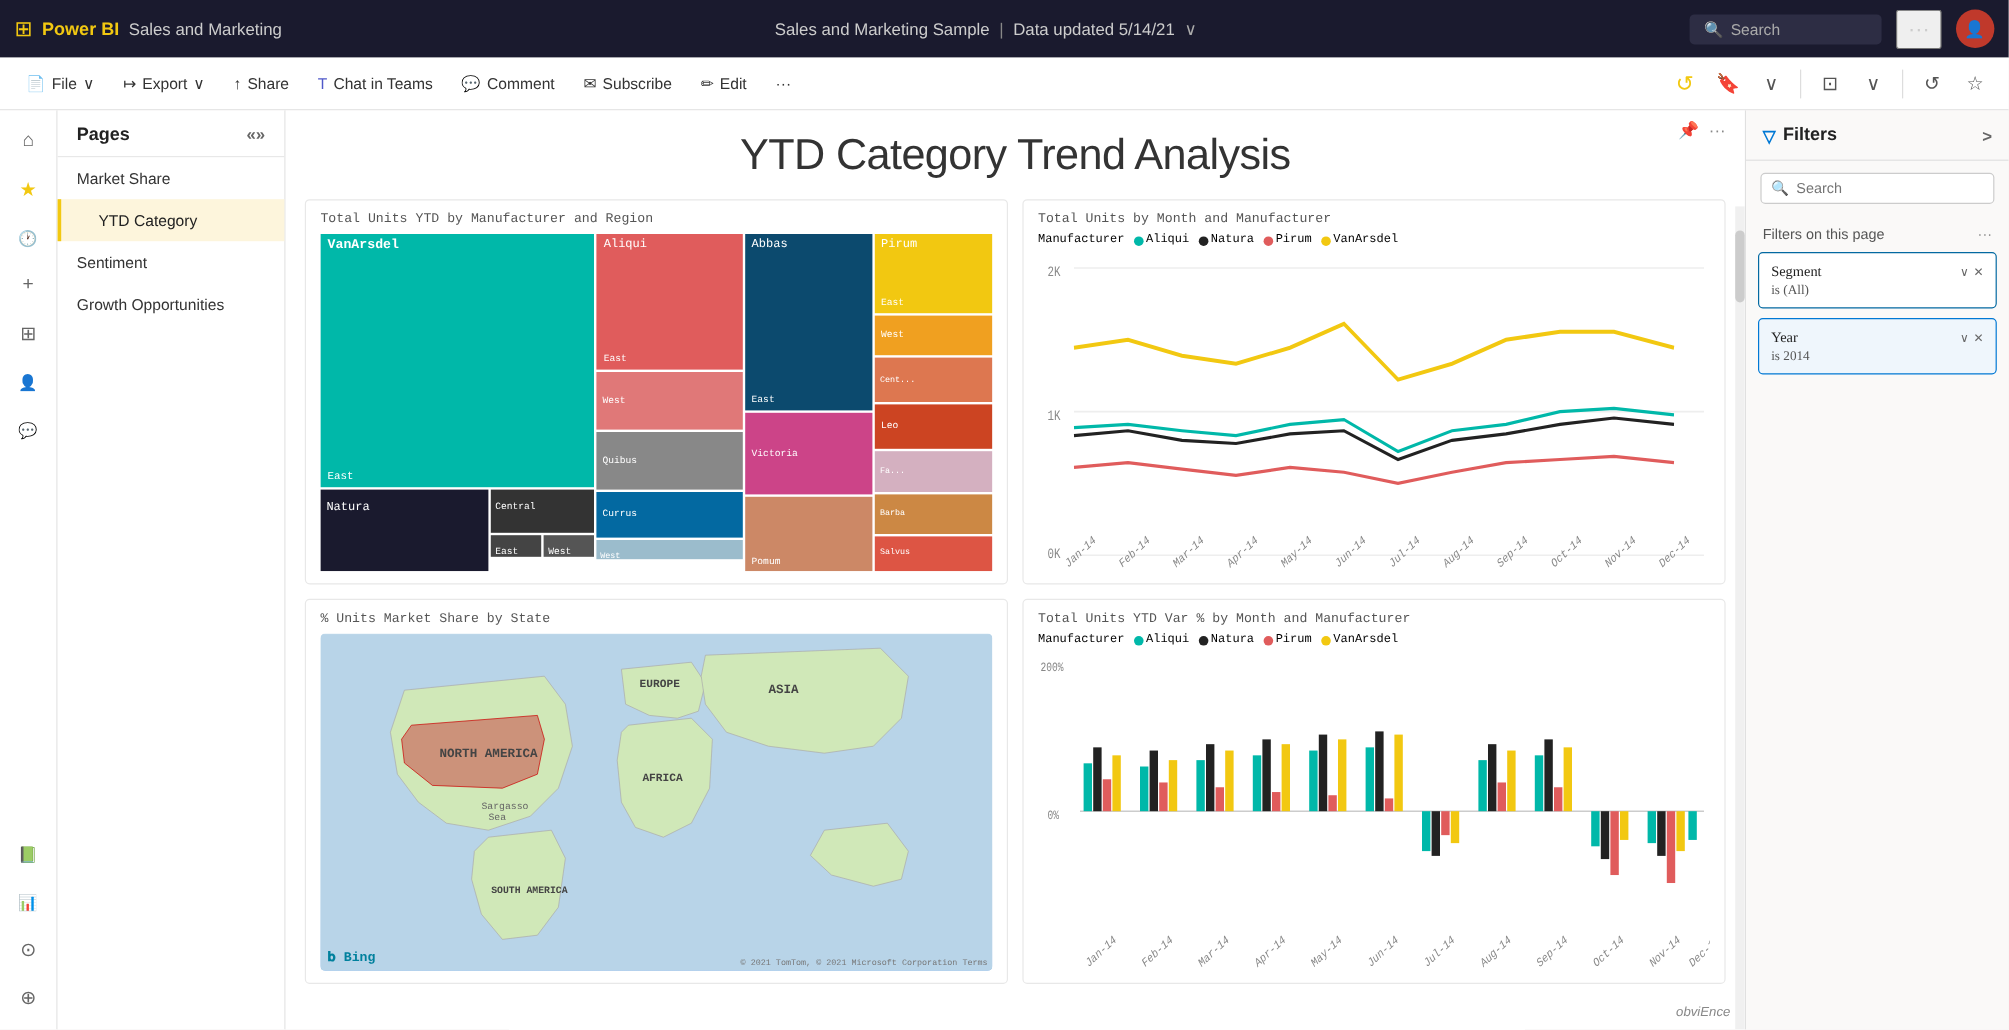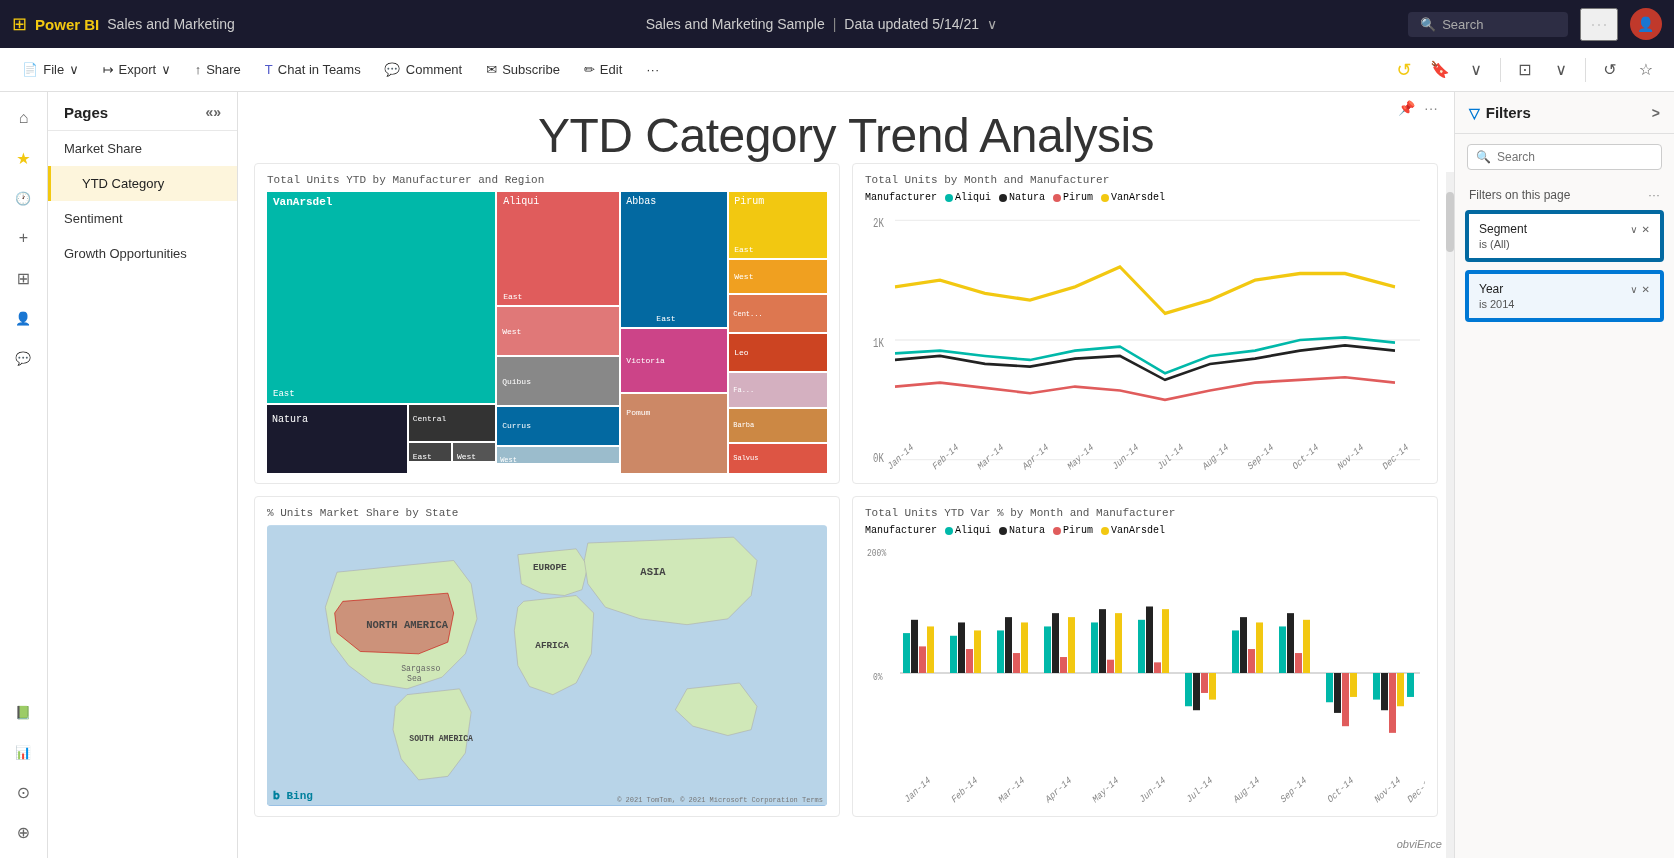"YTD Category Trend Analysis" .report-title { font-size: 48px -> 36px; margin-bottom: none -> 16px }
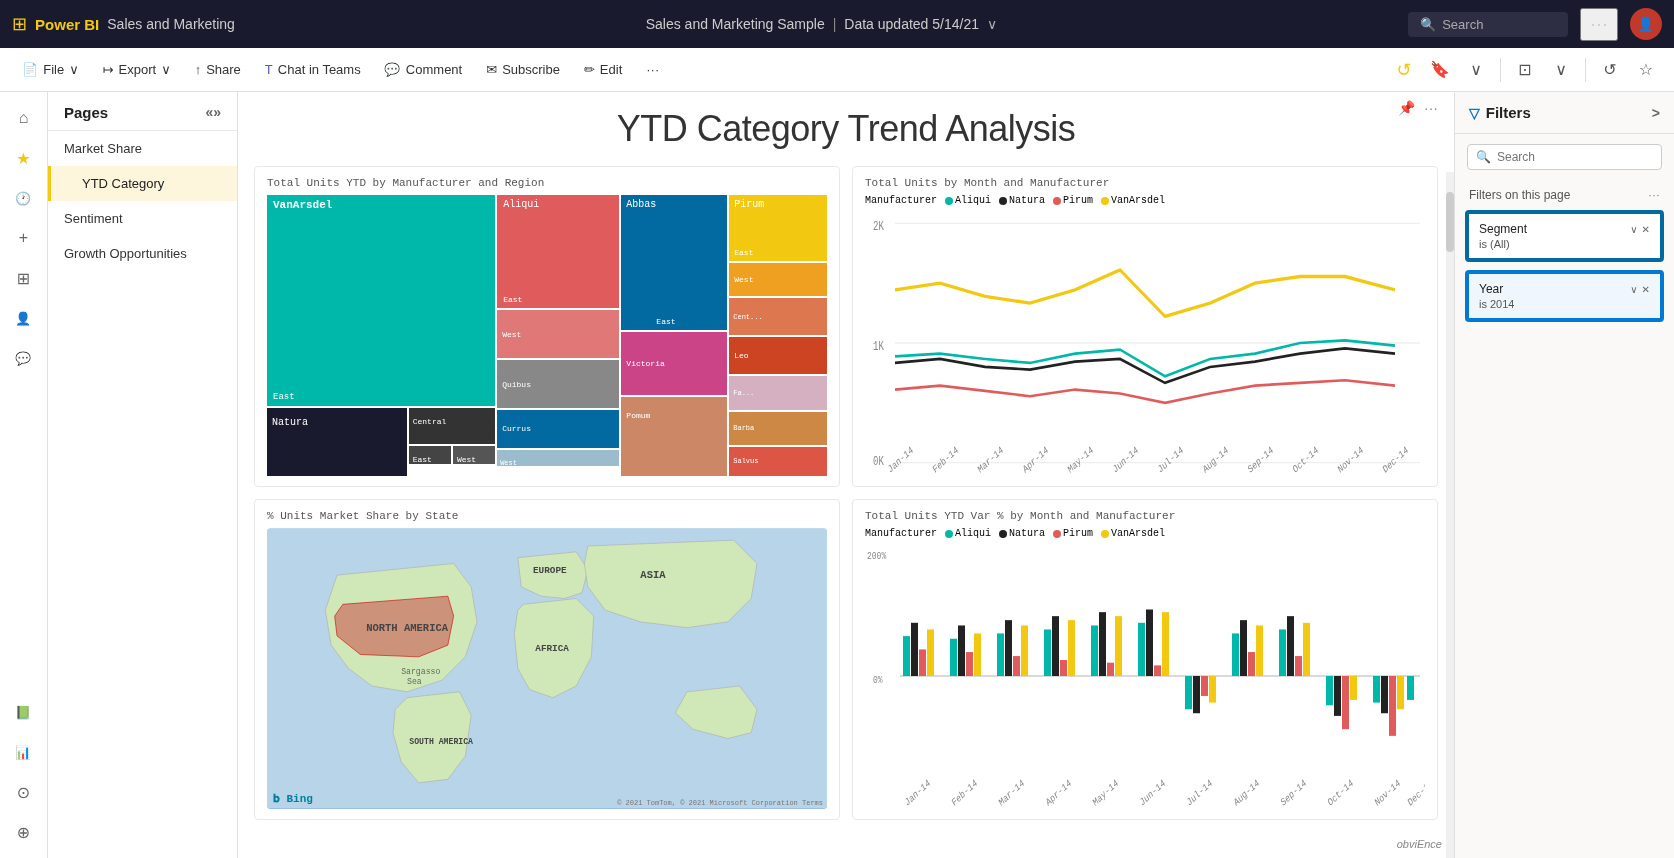"Abbas" div { background: #0369a1 -> #0c4a6e; flex-direction: row -> column }
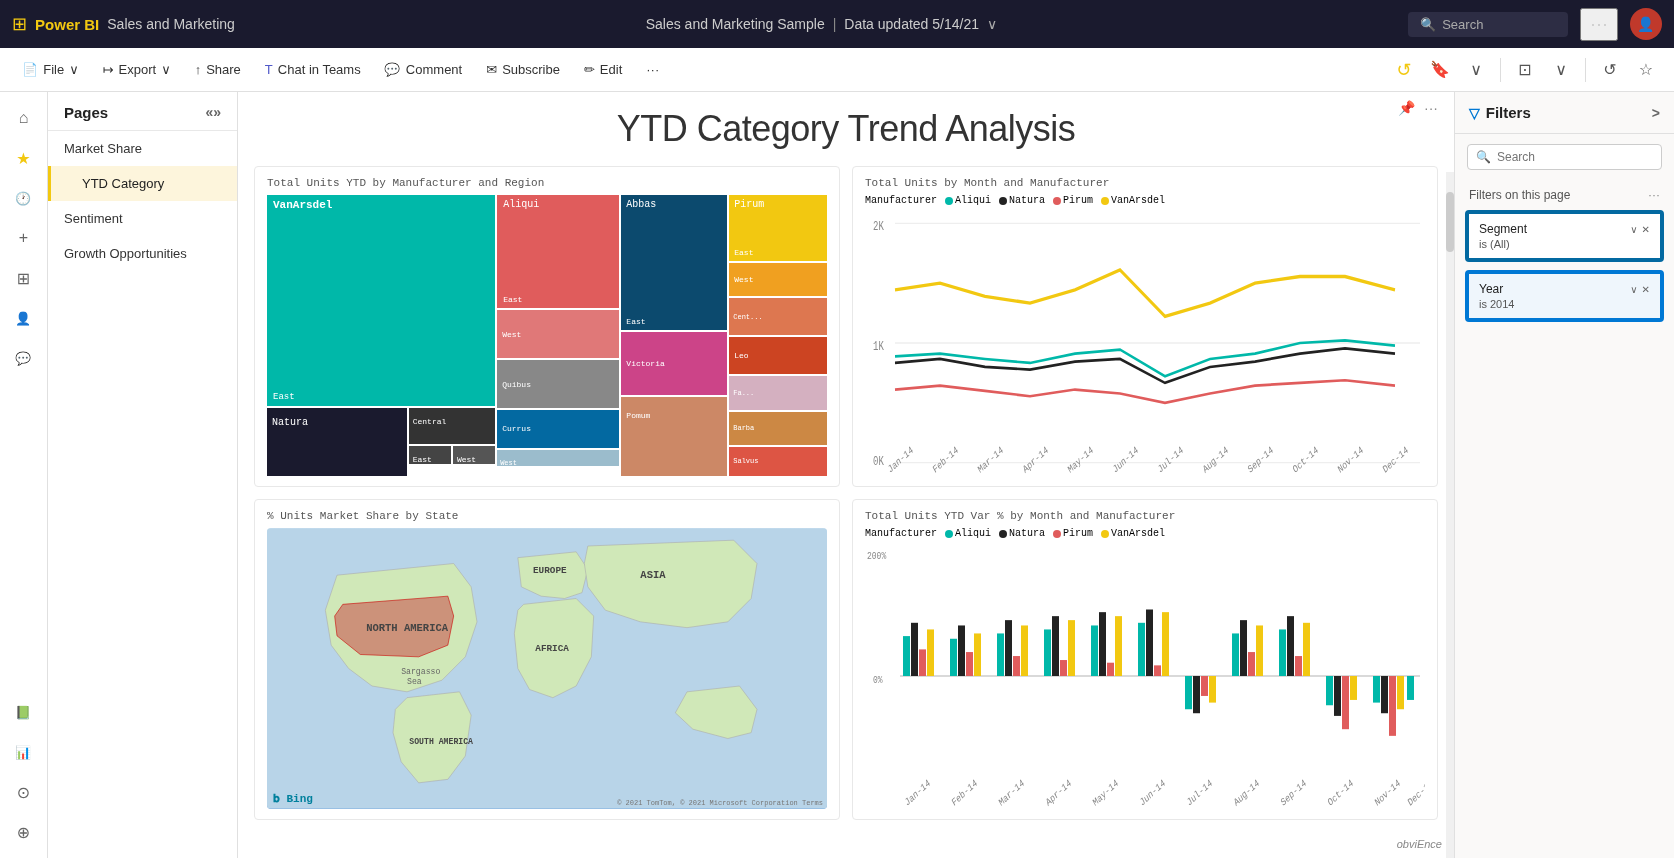"Segment" .filter-card { border: 4px solid #0369a1 -> 1px solid #0369a1; font-family: none -> Liberation Serif, serif }
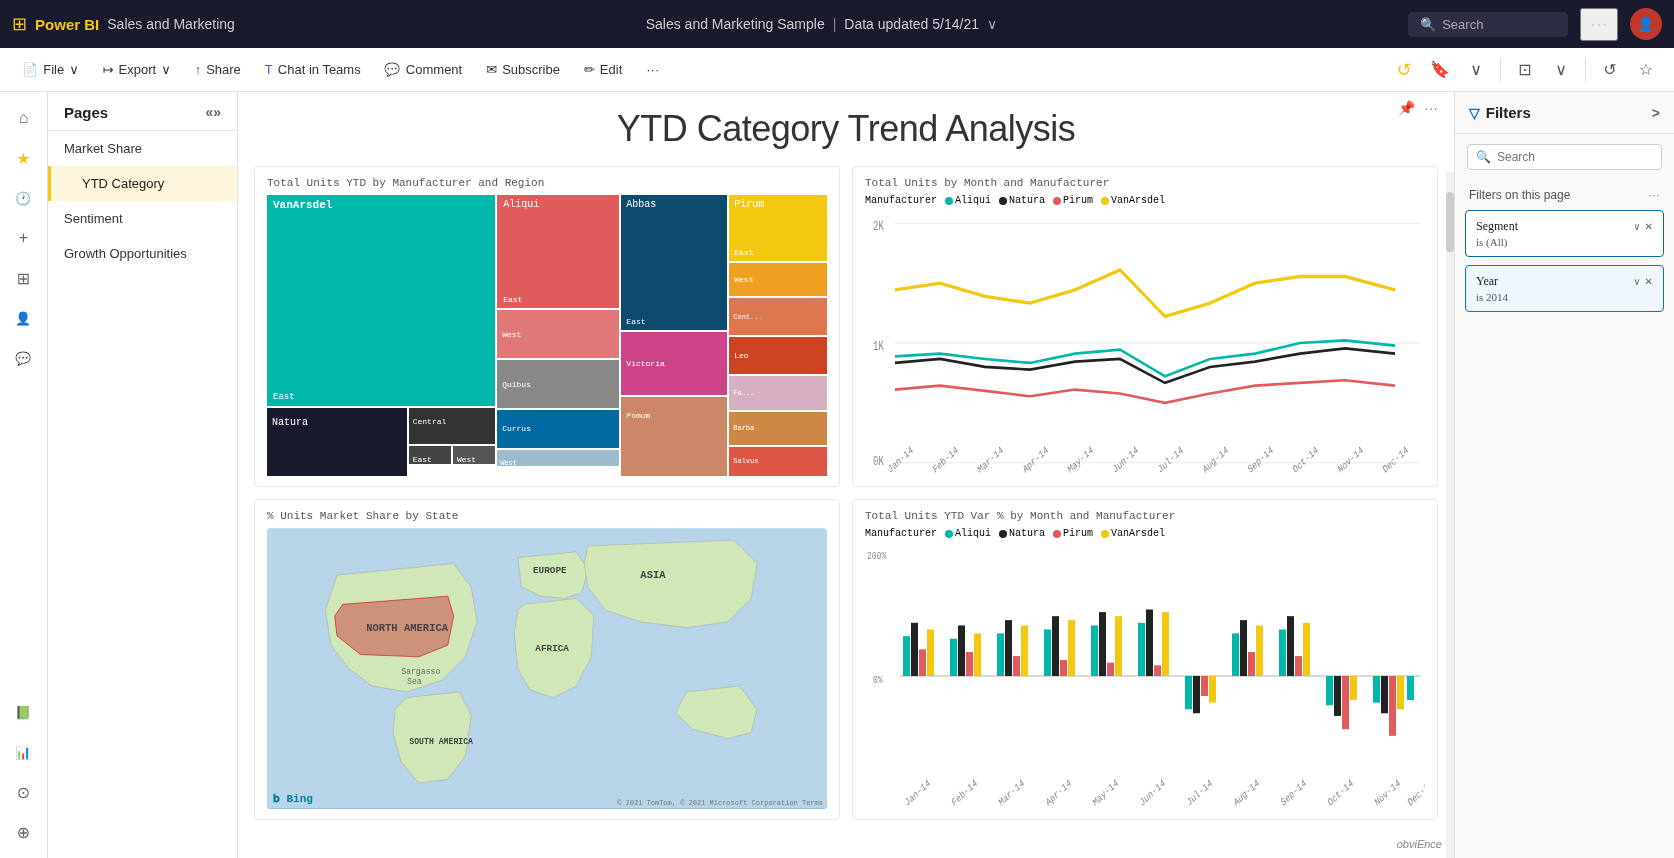"Pomum" div { align-items: flex-start -> flex-end; padding: 14px 5px -> 3px 5px }
